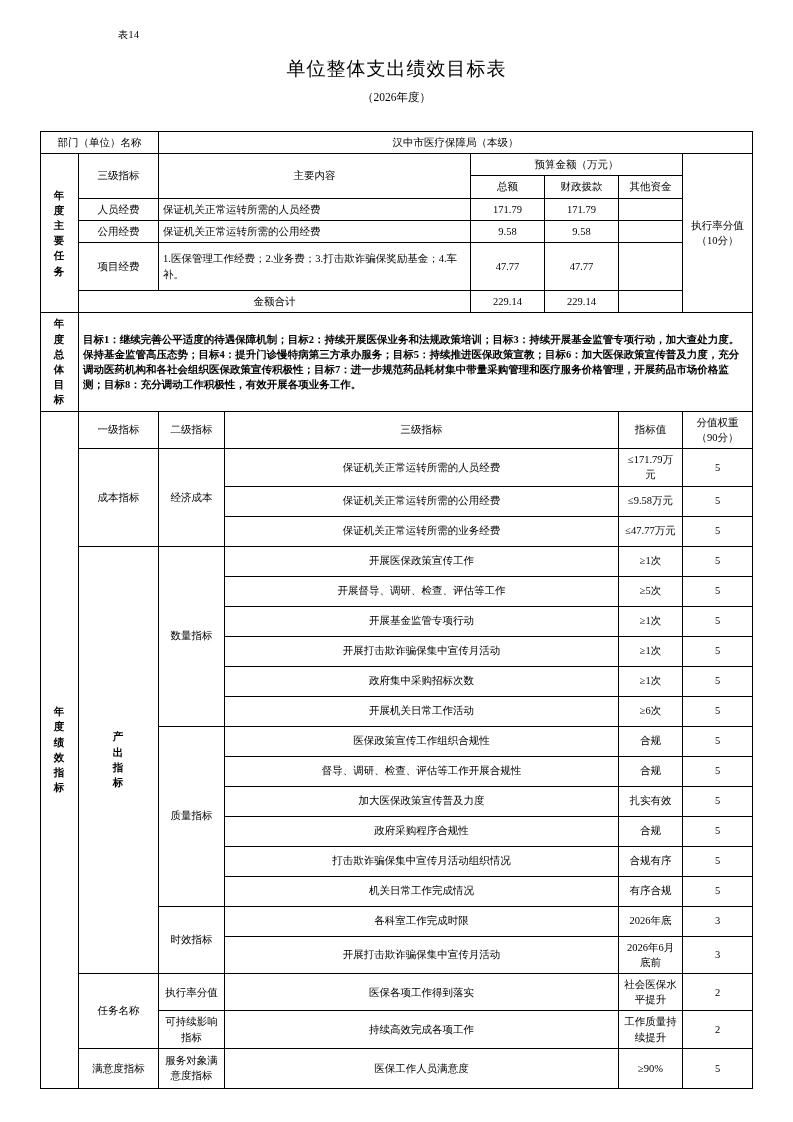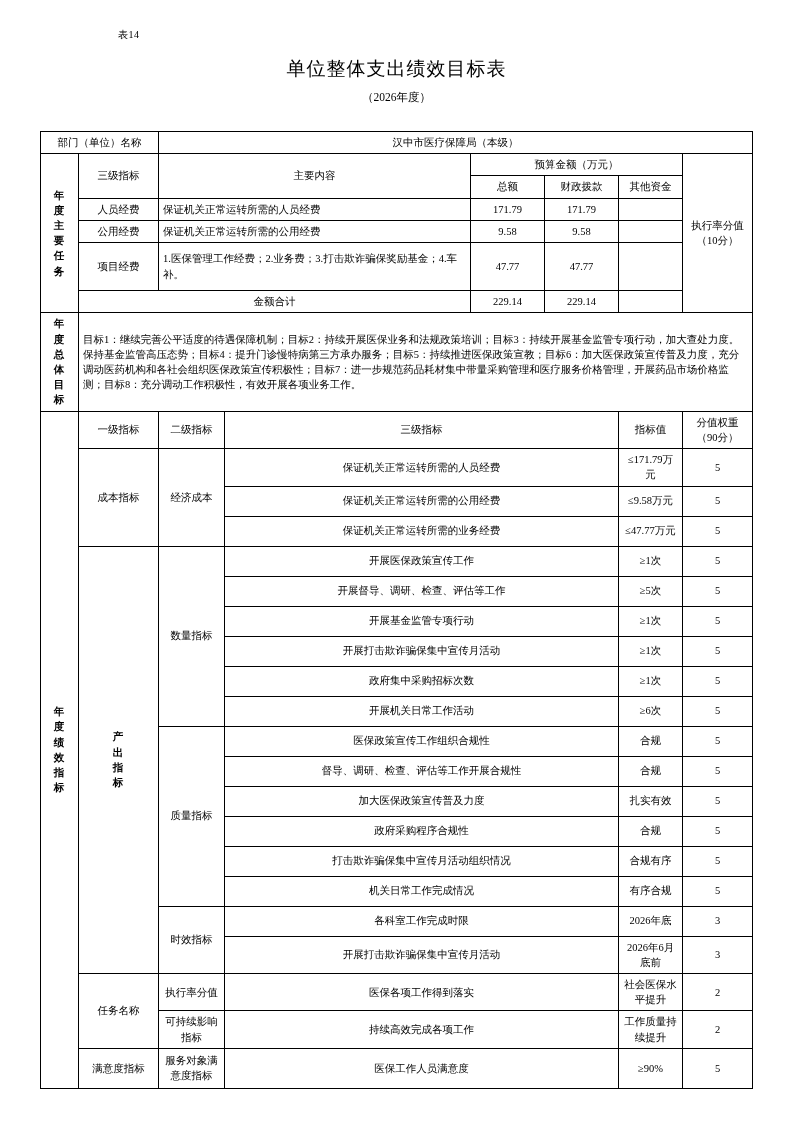"目标1：继续完善公平适度的待遇保障机制；目标2：持续开展医保业务和法规政策培训；" .pad-note { font-weight: none -> bold }
